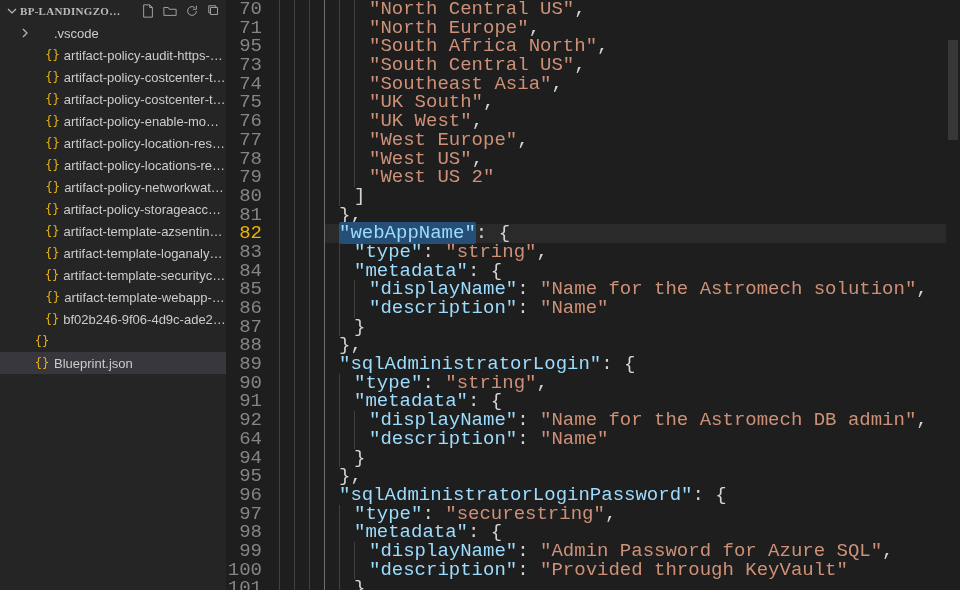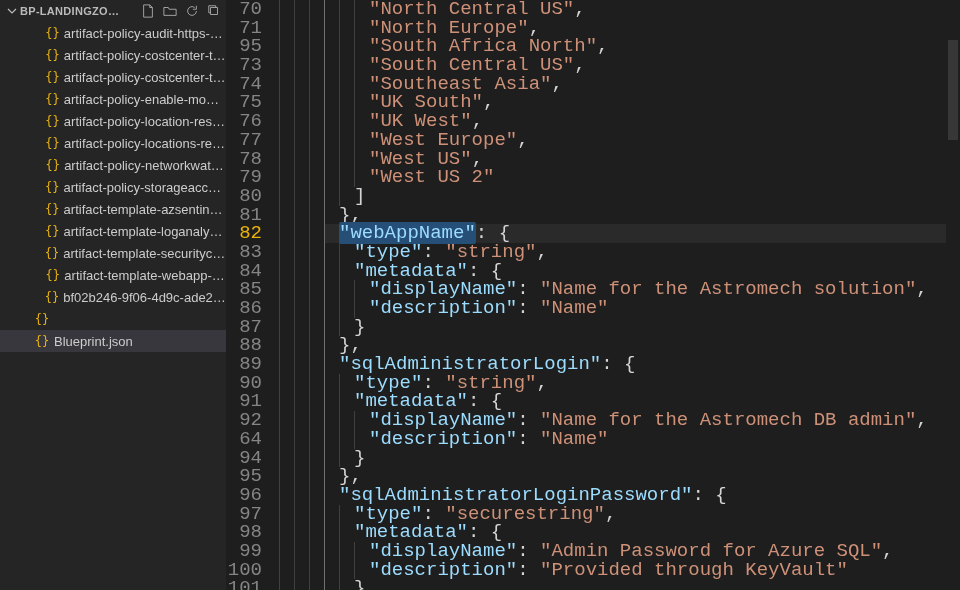"BP-LANDINGZO…" .sidebar-header { font-family: none -> Liberation Serif, serif }
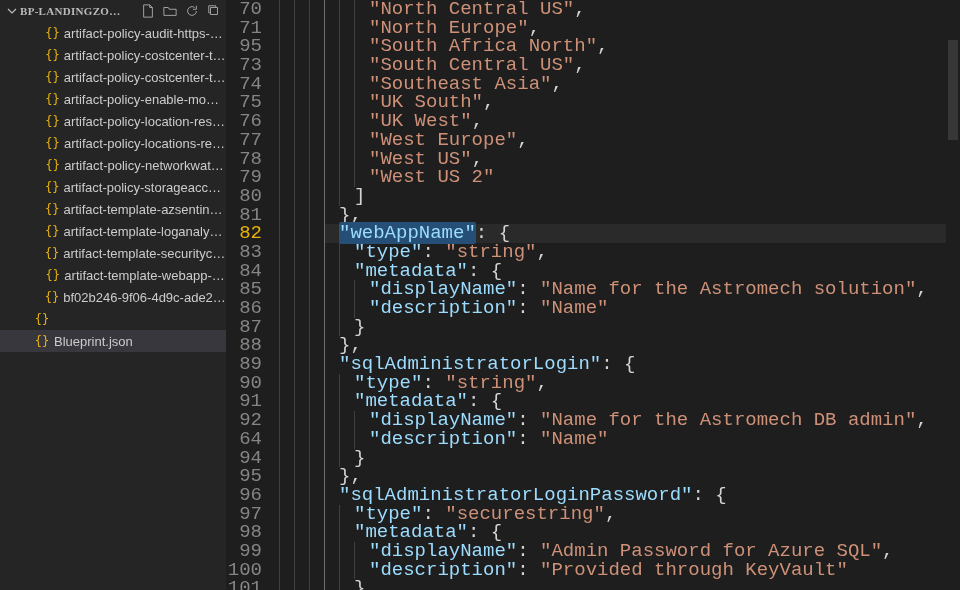".vscode" div.tree-row { html: none -> <div> <span> <svg> <path></path> </svg> </span> <span></span> <span>.vscode</span> </div> }
